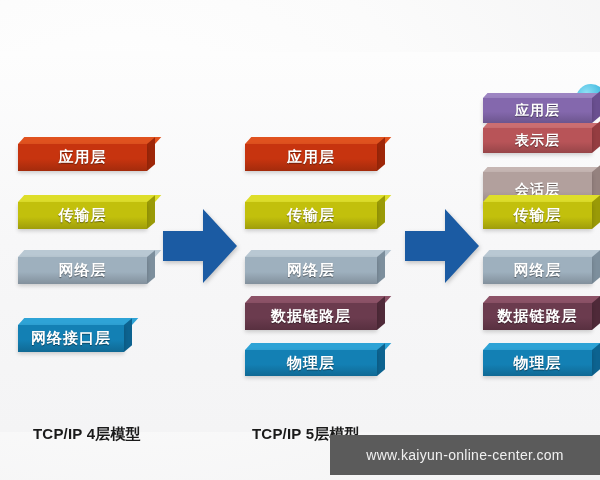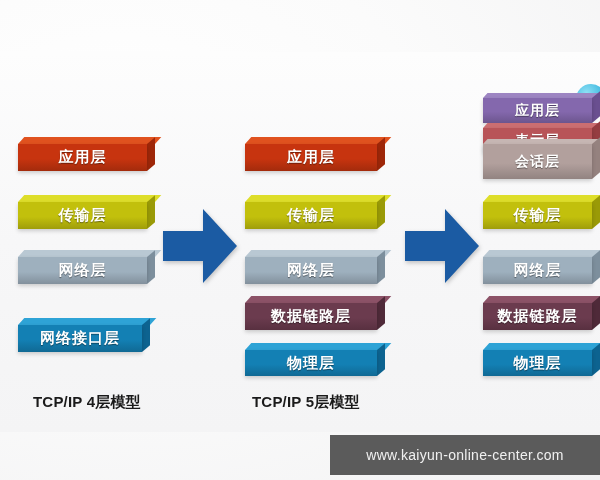"会话层" div.bar { top: 139px -> 167px }
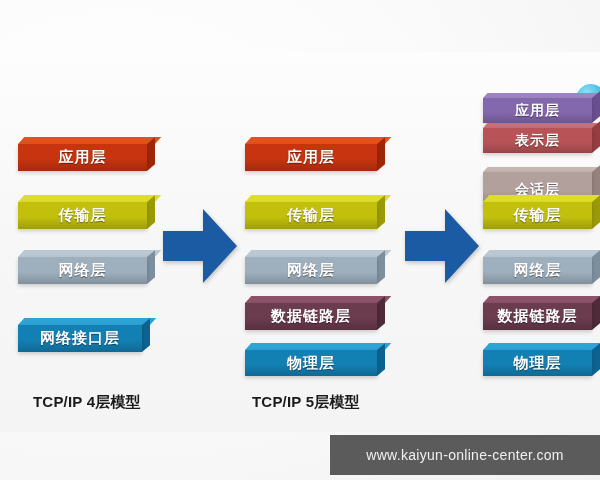"网络接口层" div.bar { width: 132px -> 114px }
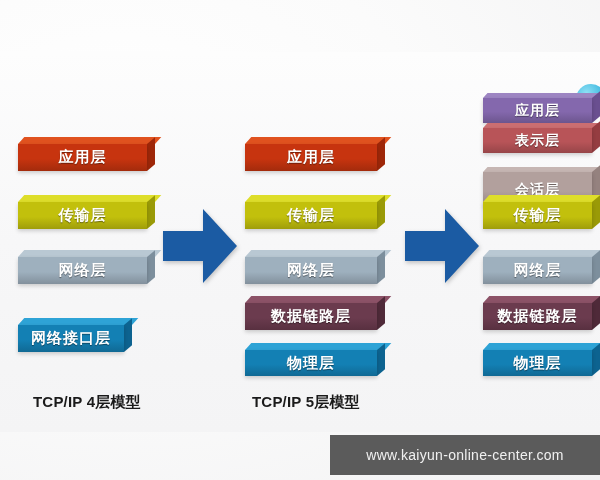"TCP/IP 4层模型" .caption { margin-top: none -> 32px }
